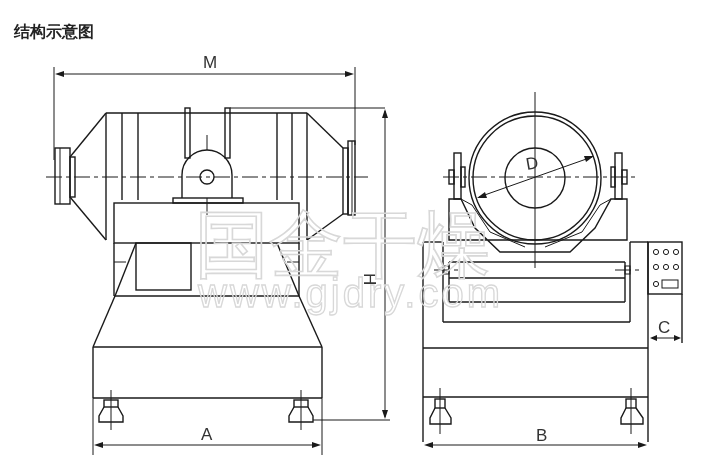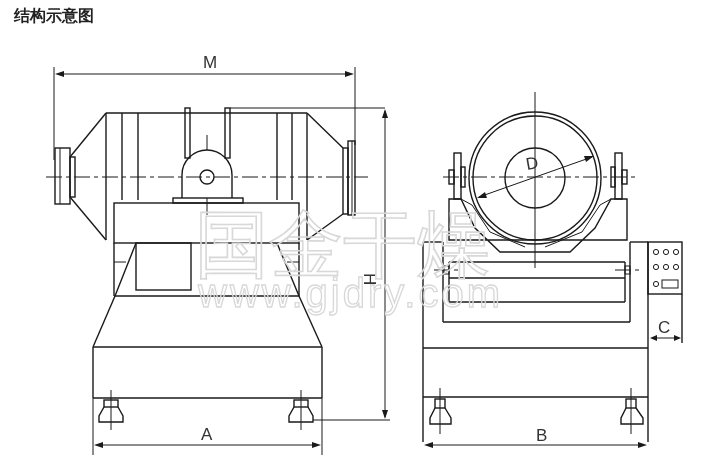"结构示意图" .title { top: 6px -> 22px }
